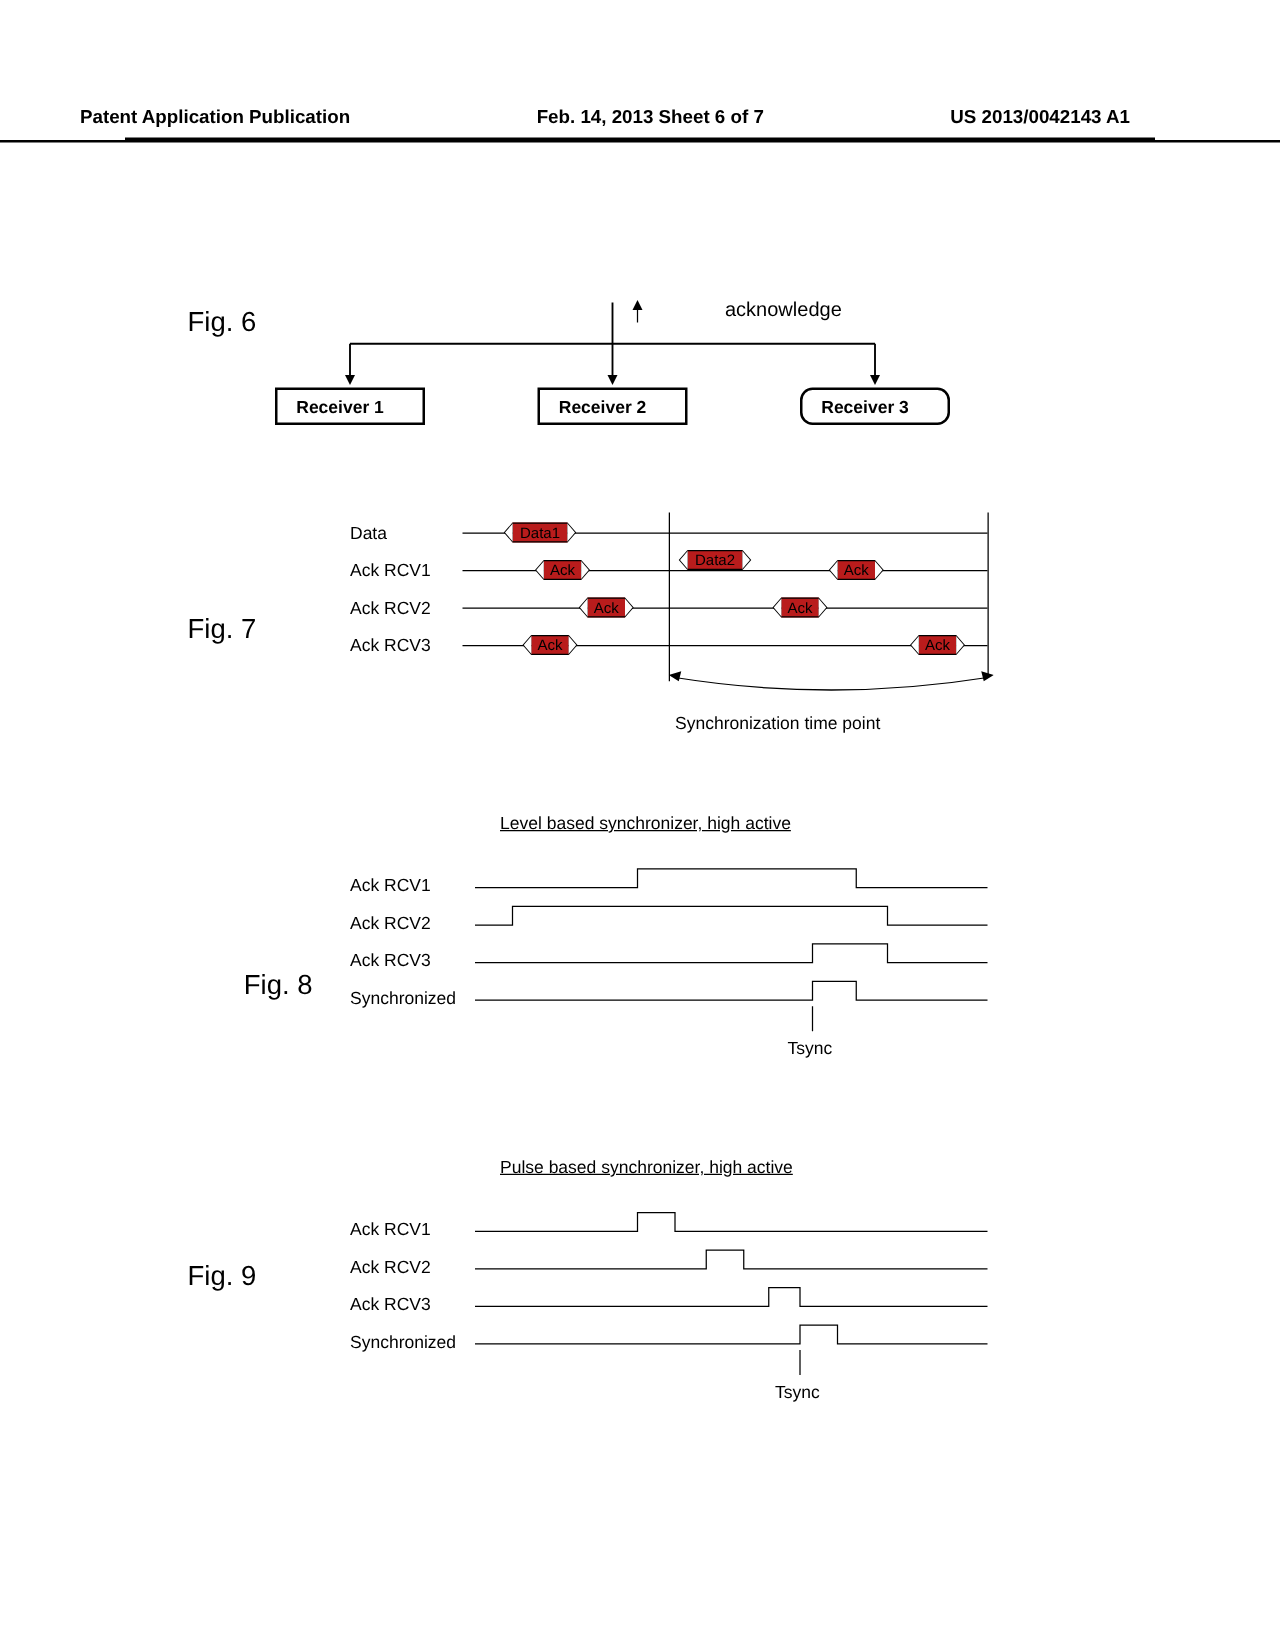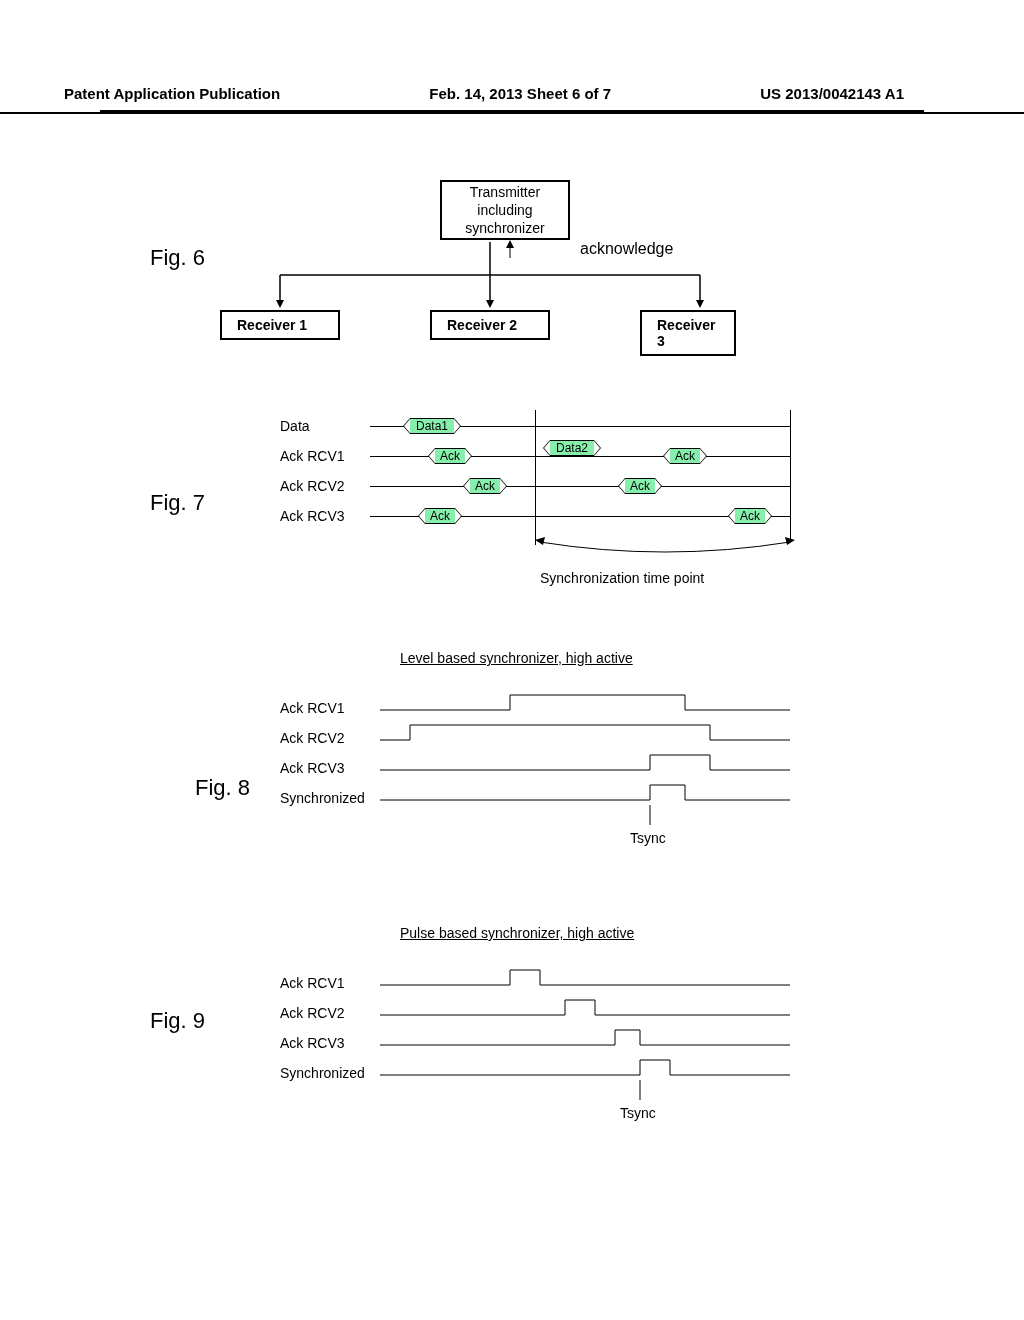"Transmitter" div.transmitter-box { html: <div> <span>Transmitter including synchronizer</span> </div> -> none }
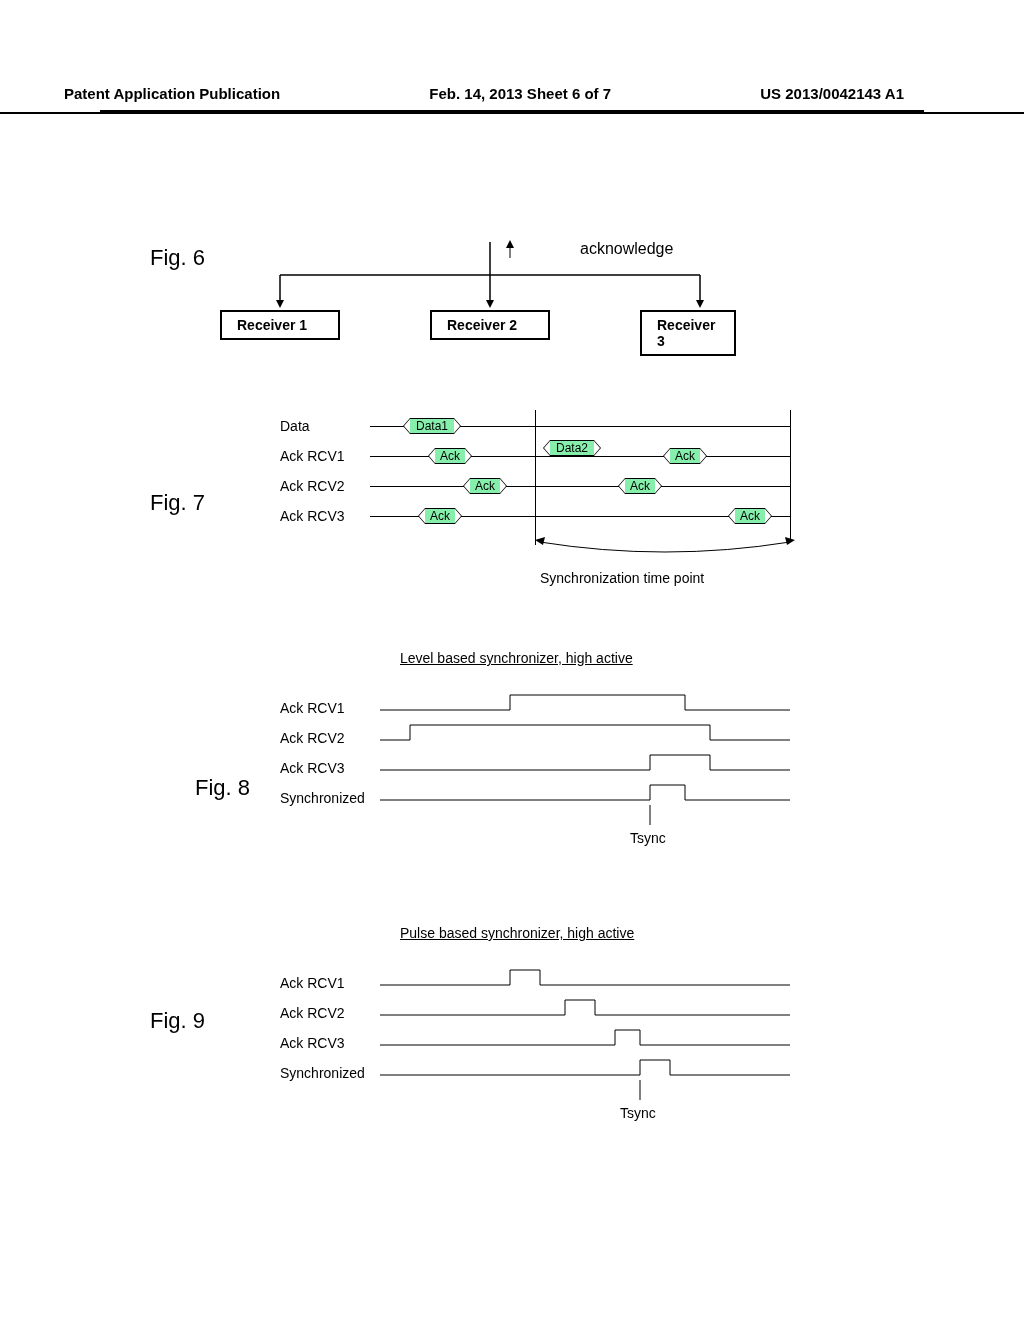"Receiver 3" .rcv3 { border-radius: none -> 10px; width: 96px -> 120px }
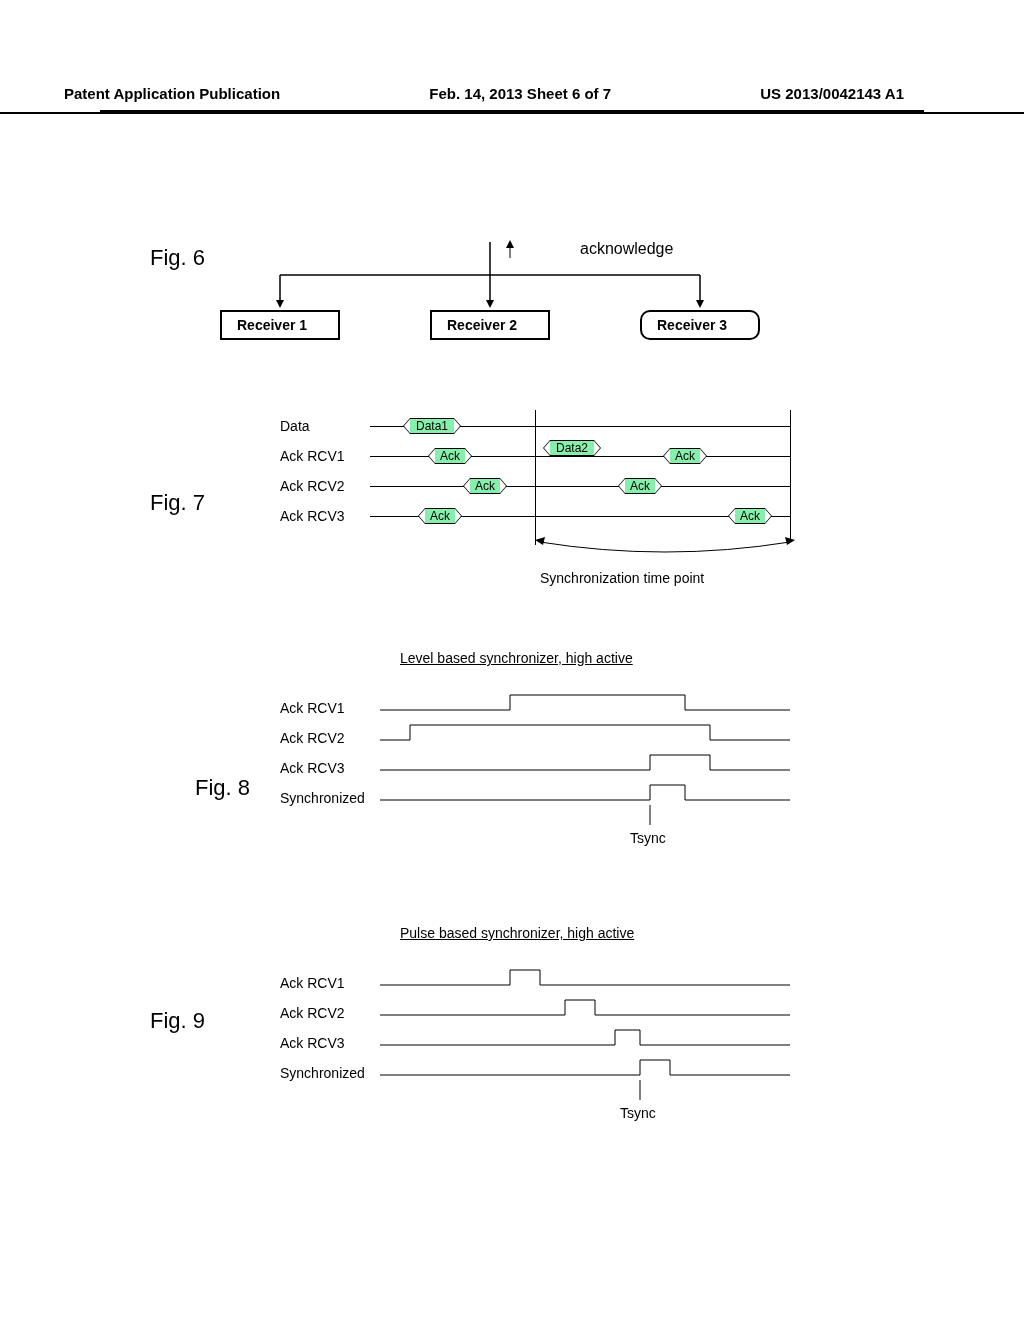"Data1" .hex { background: #86efac -> #b91c1c }
